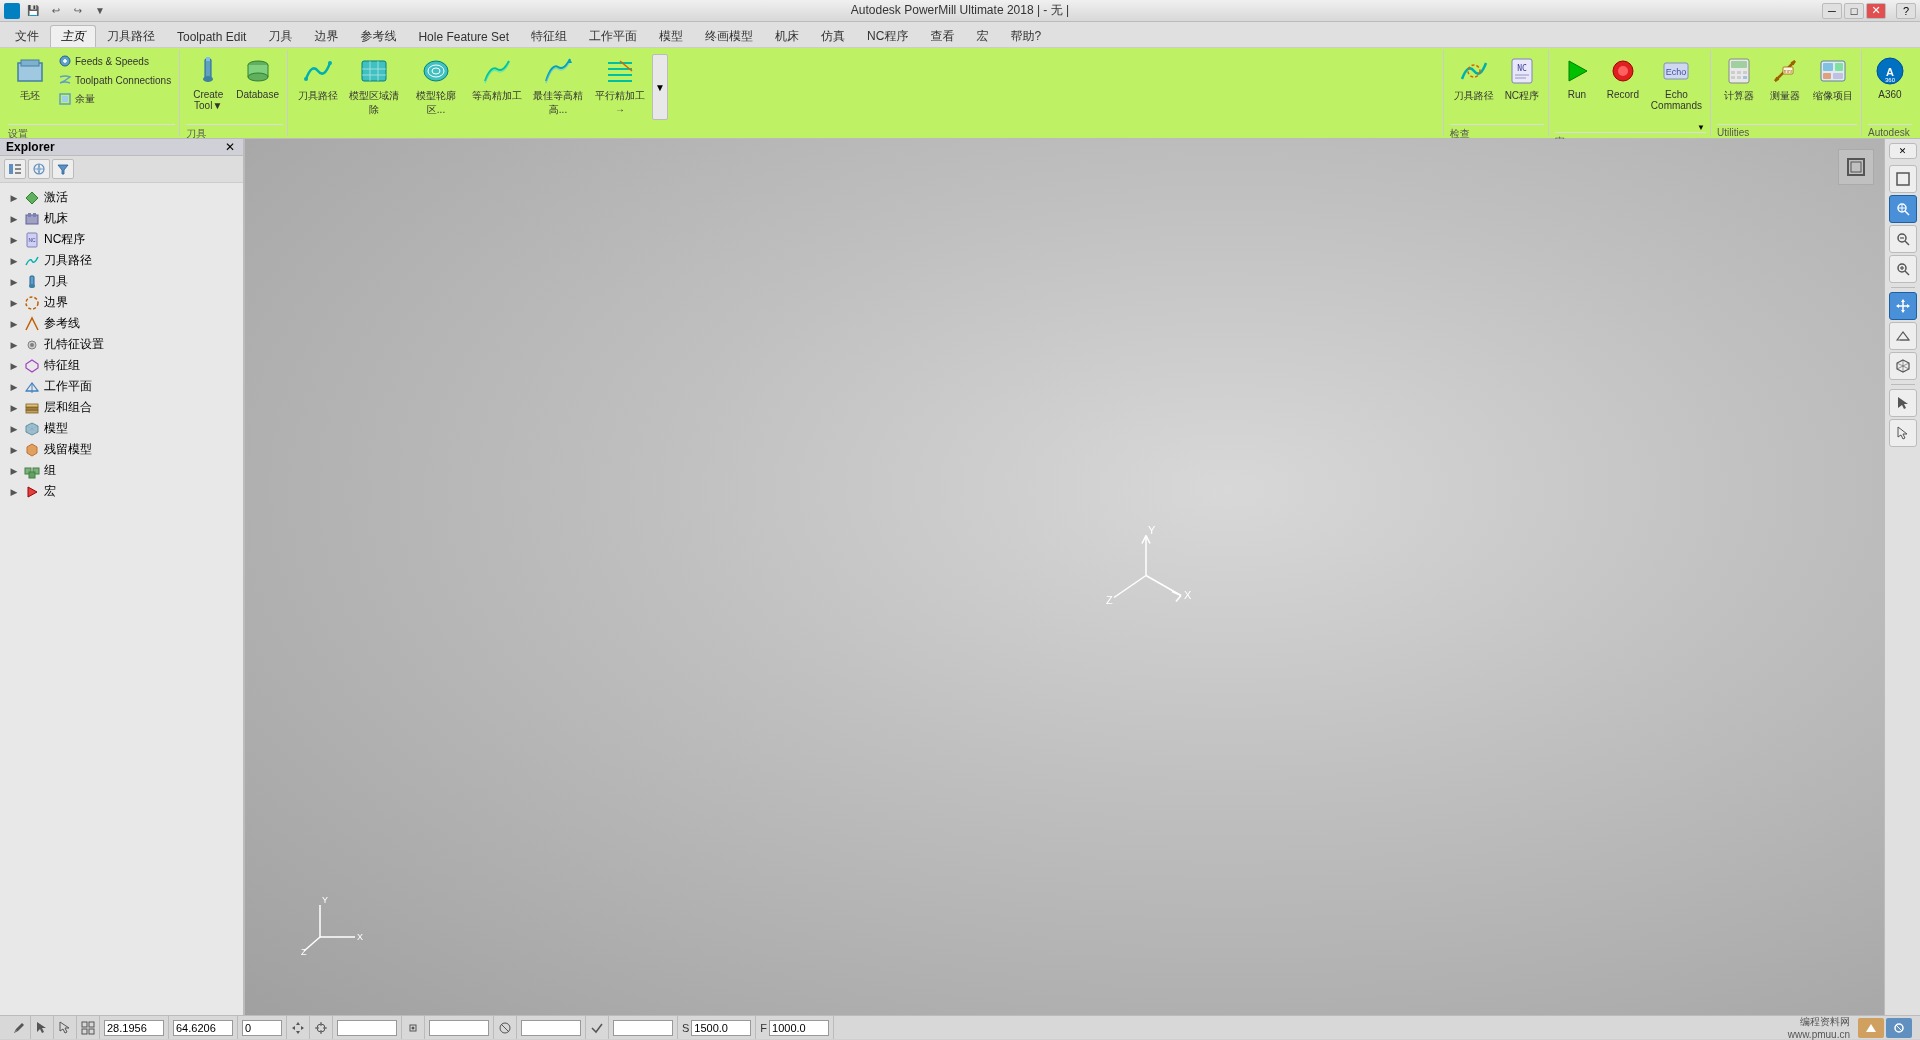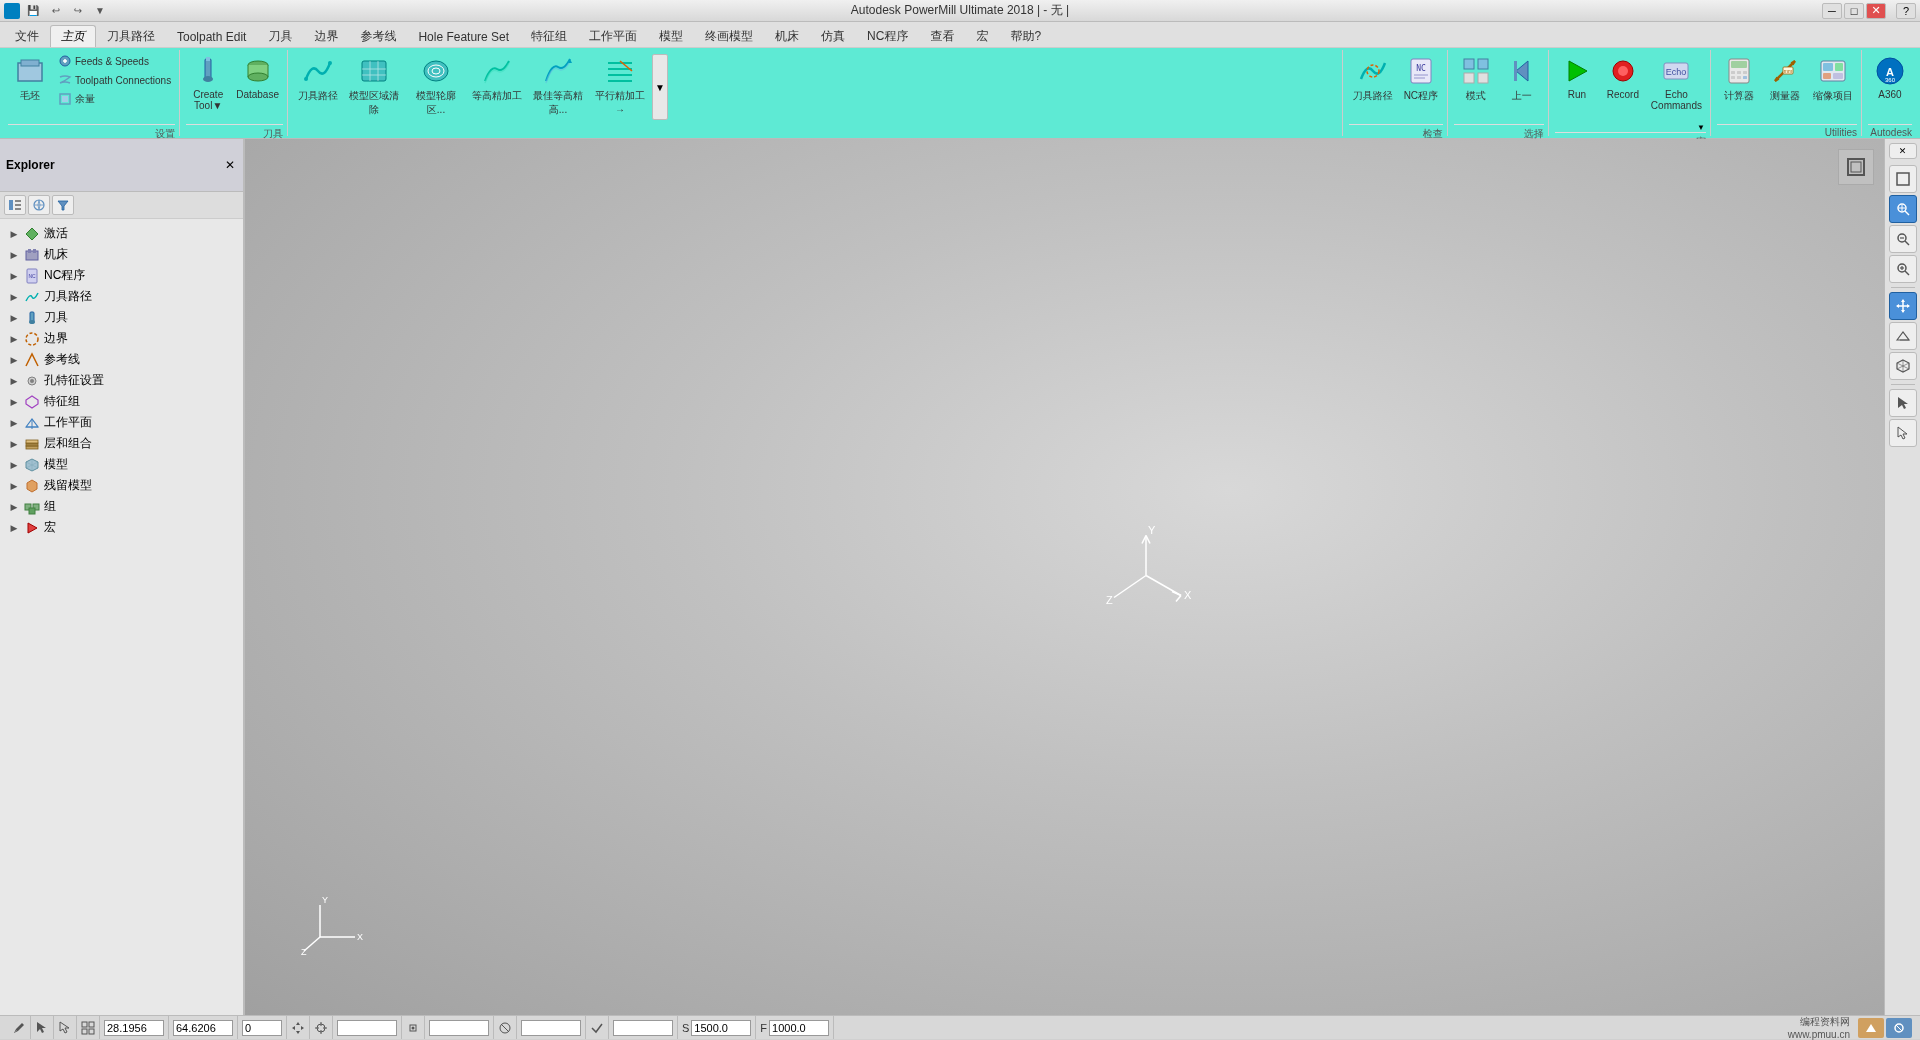"文件" #ribbon { background: #5eead4 -> #bef264 }
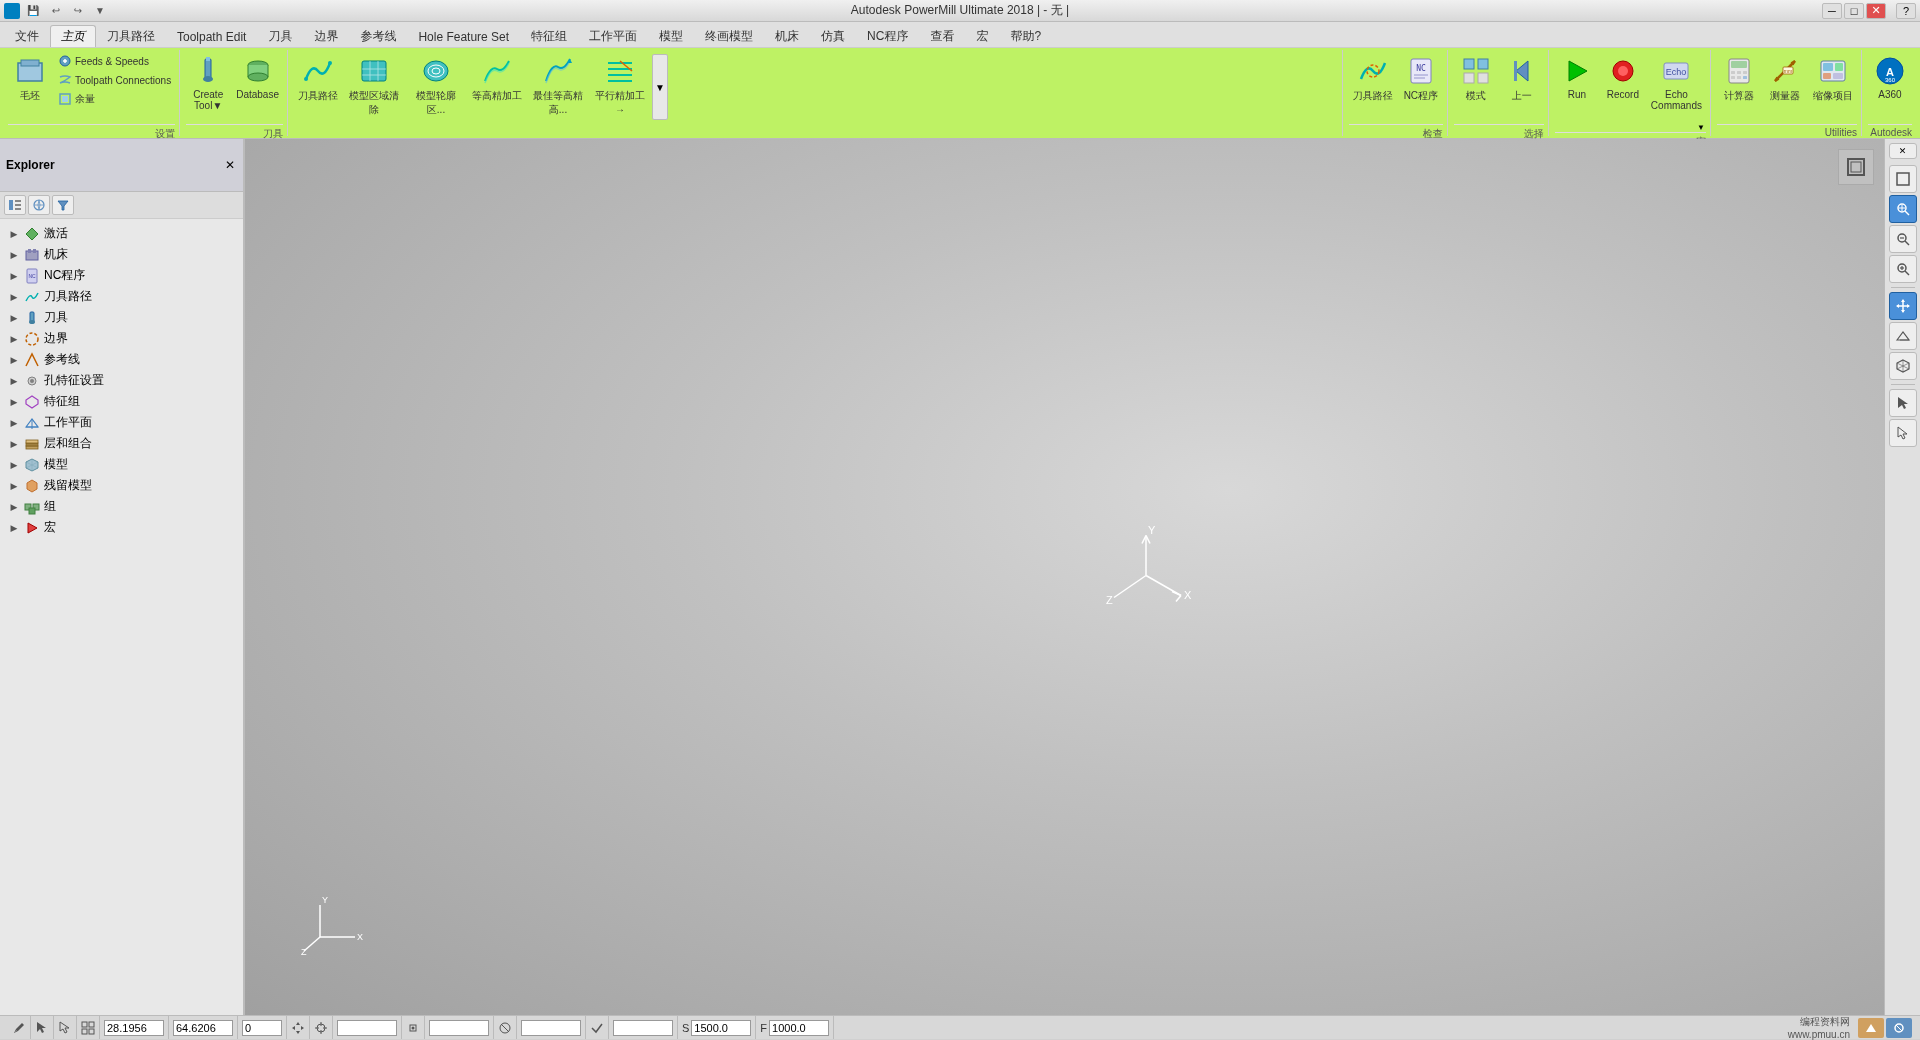"模式" div.ribbon-group { html: <div> <div> <div> <div> <svg> <rect></rect> <rect></rect> <rect></rect> <rect></rect> </svg> </div> <span>模式</span> </div> <div> <div> <svg> <polygon></polygon> <rect></rect> </svg> </div> <span>上一</span> </div> </div> <div>选择</div> </div> -> none }
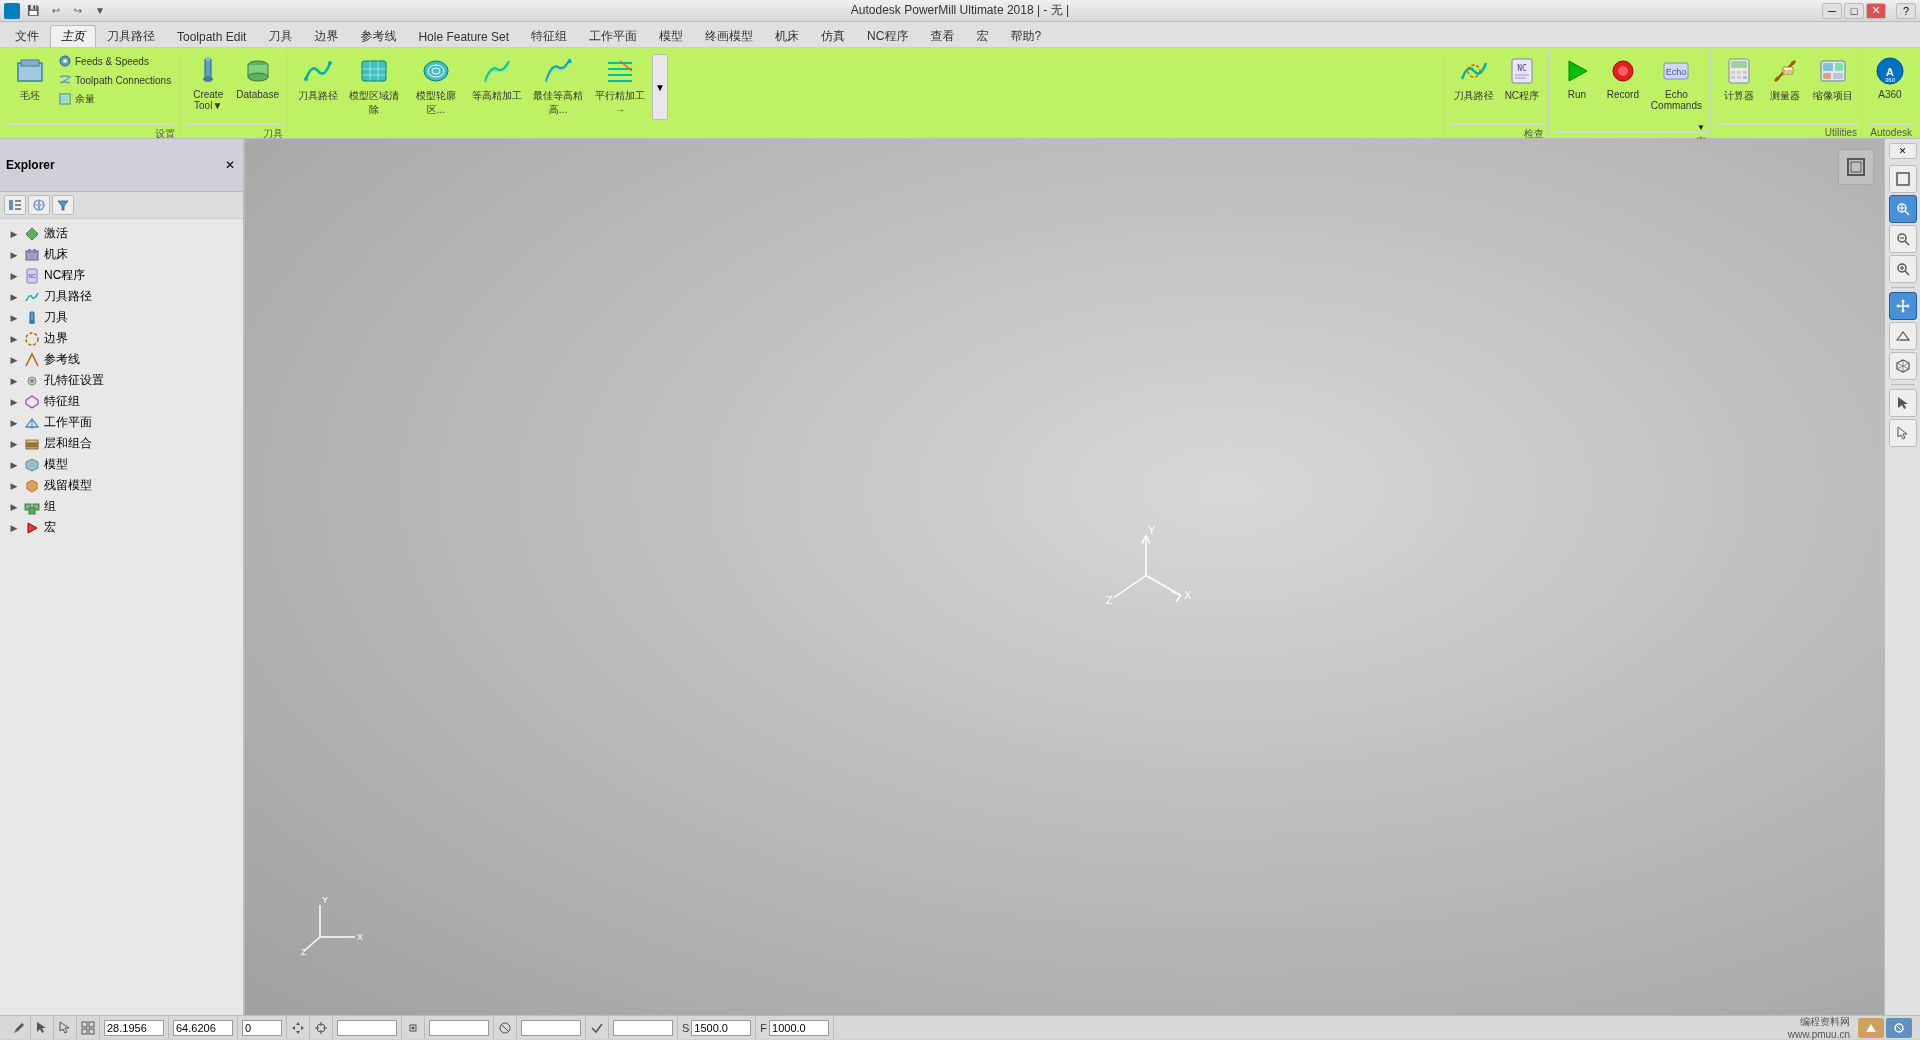"设置" .ribbon-group-label { text-align: right -> left }
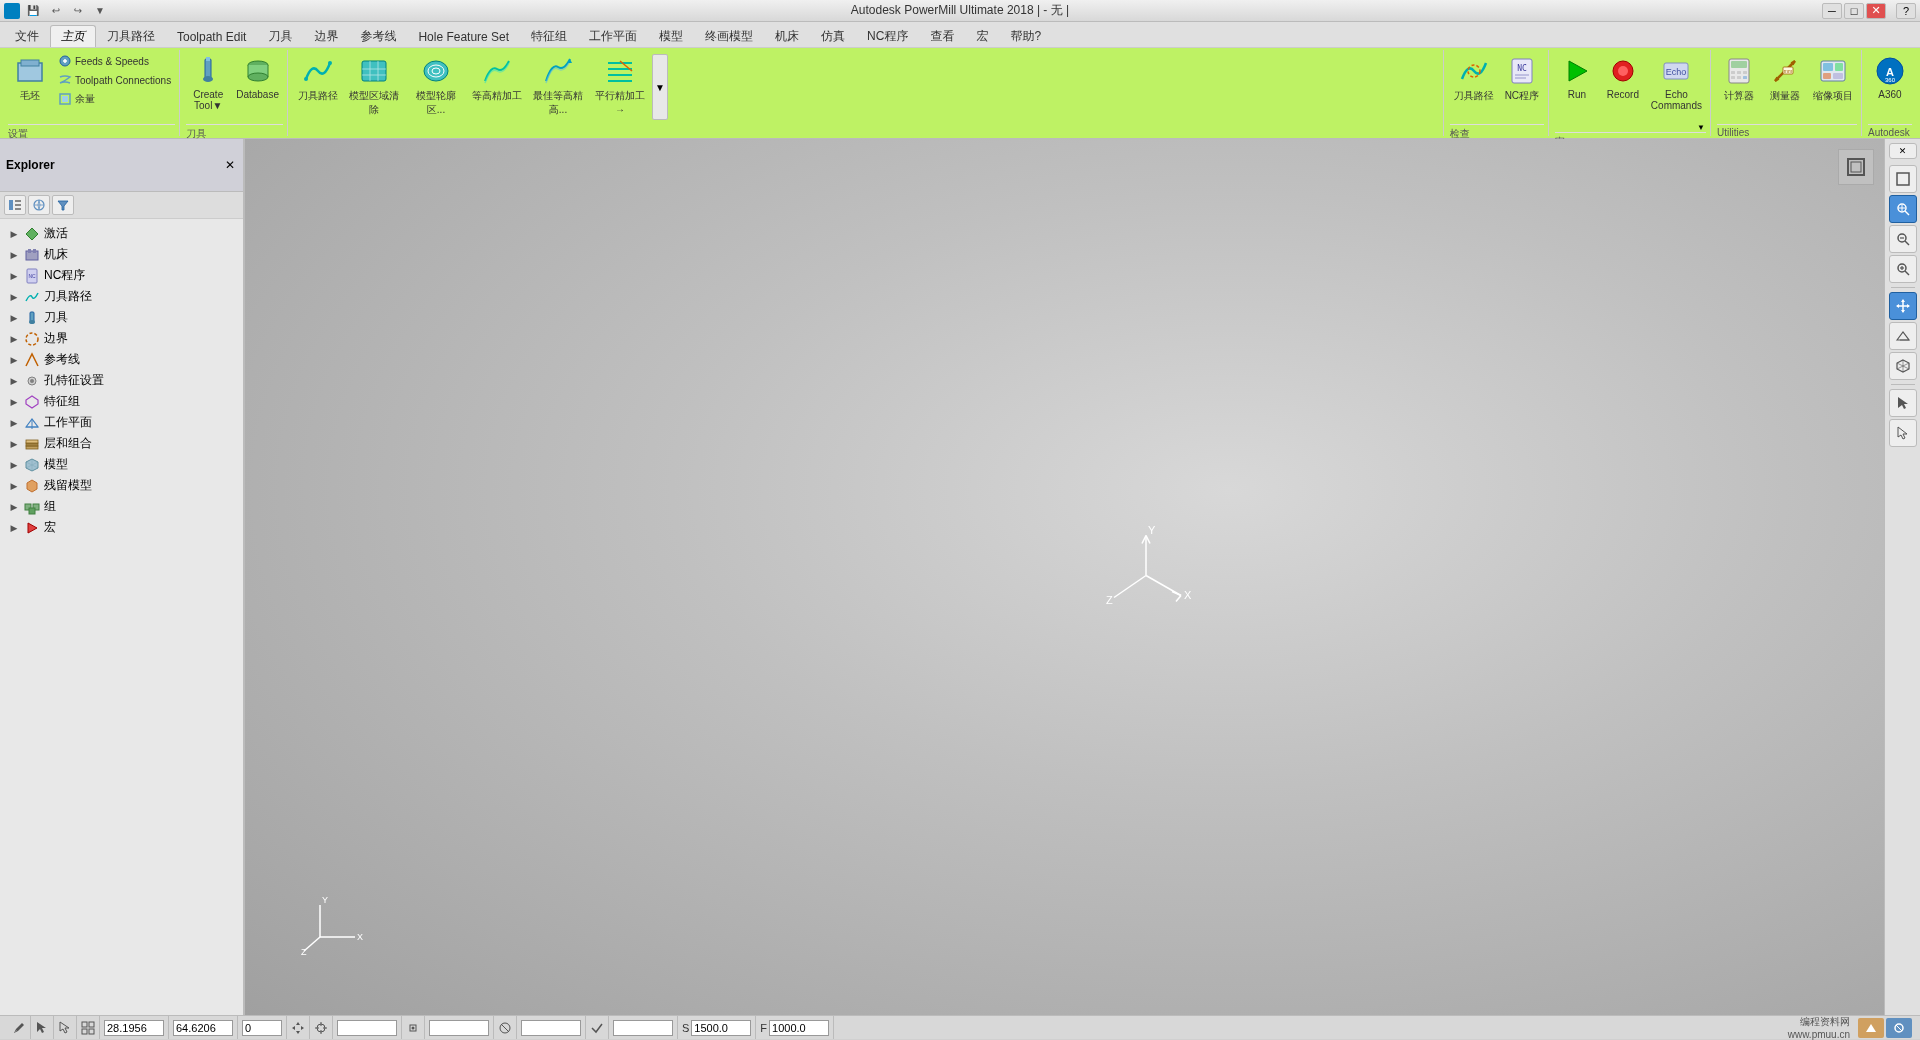"Explorer" #explorer-header { padding: 19px 6px -> 1px 6px }
